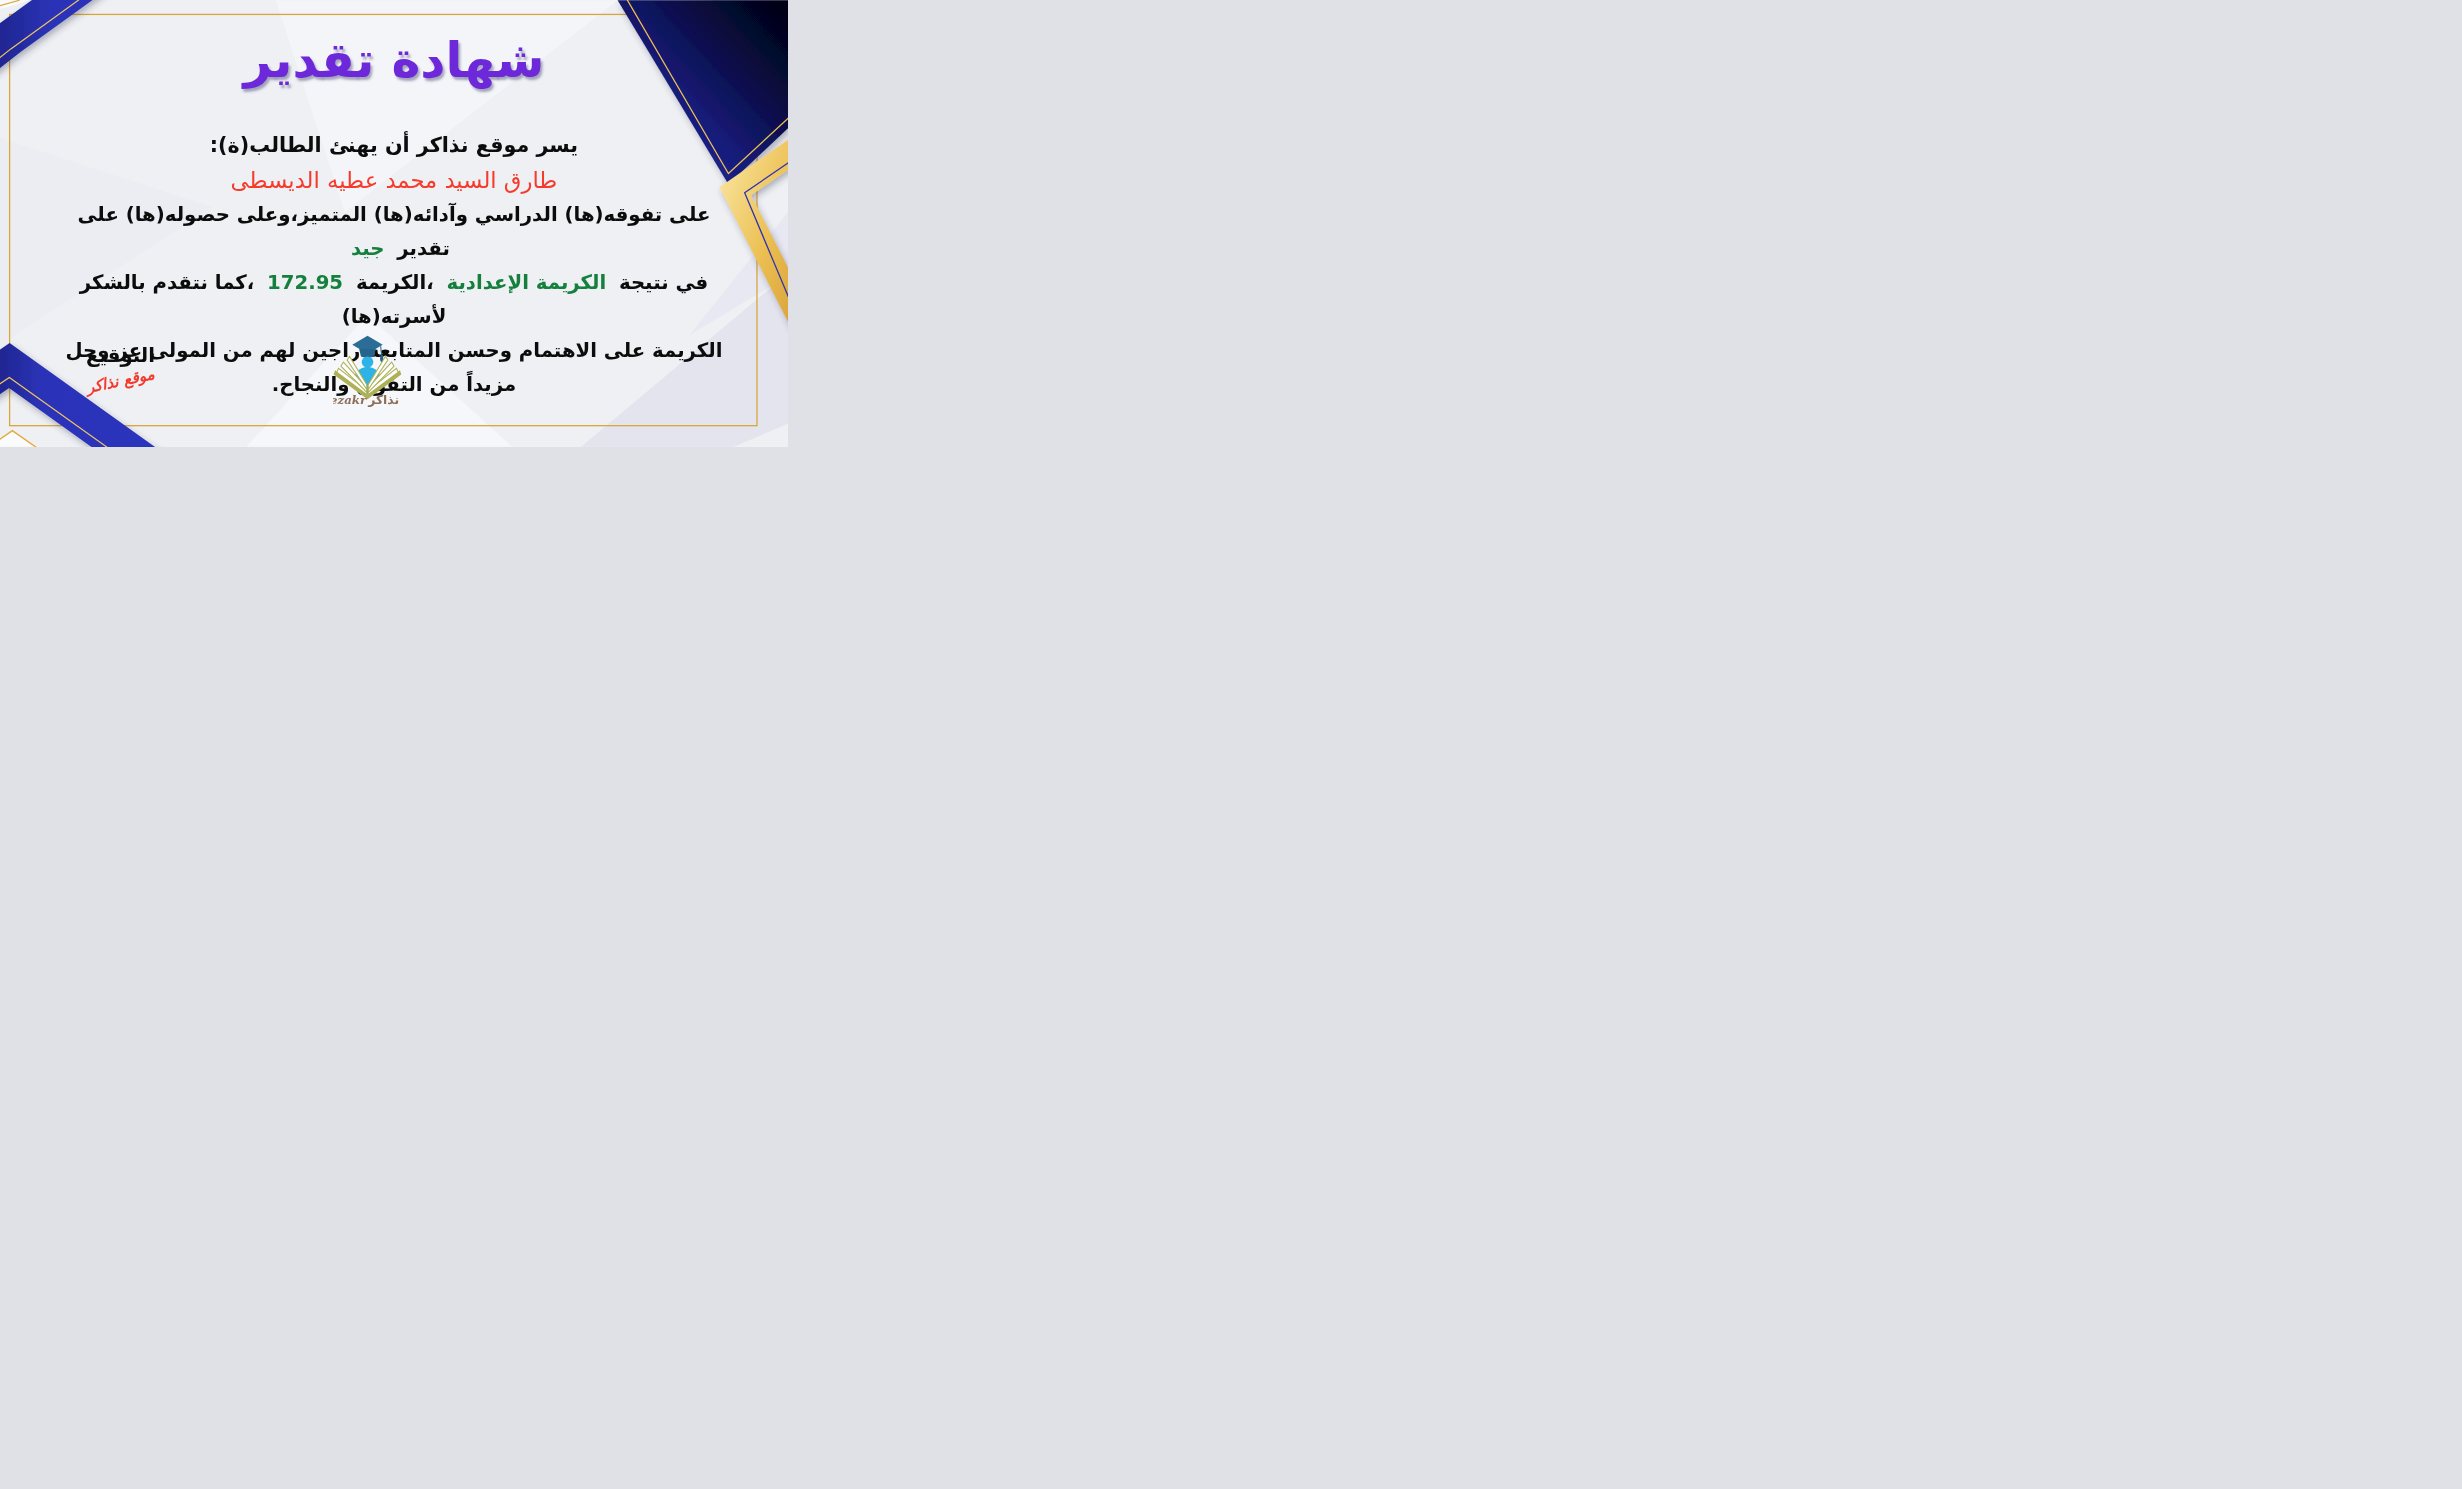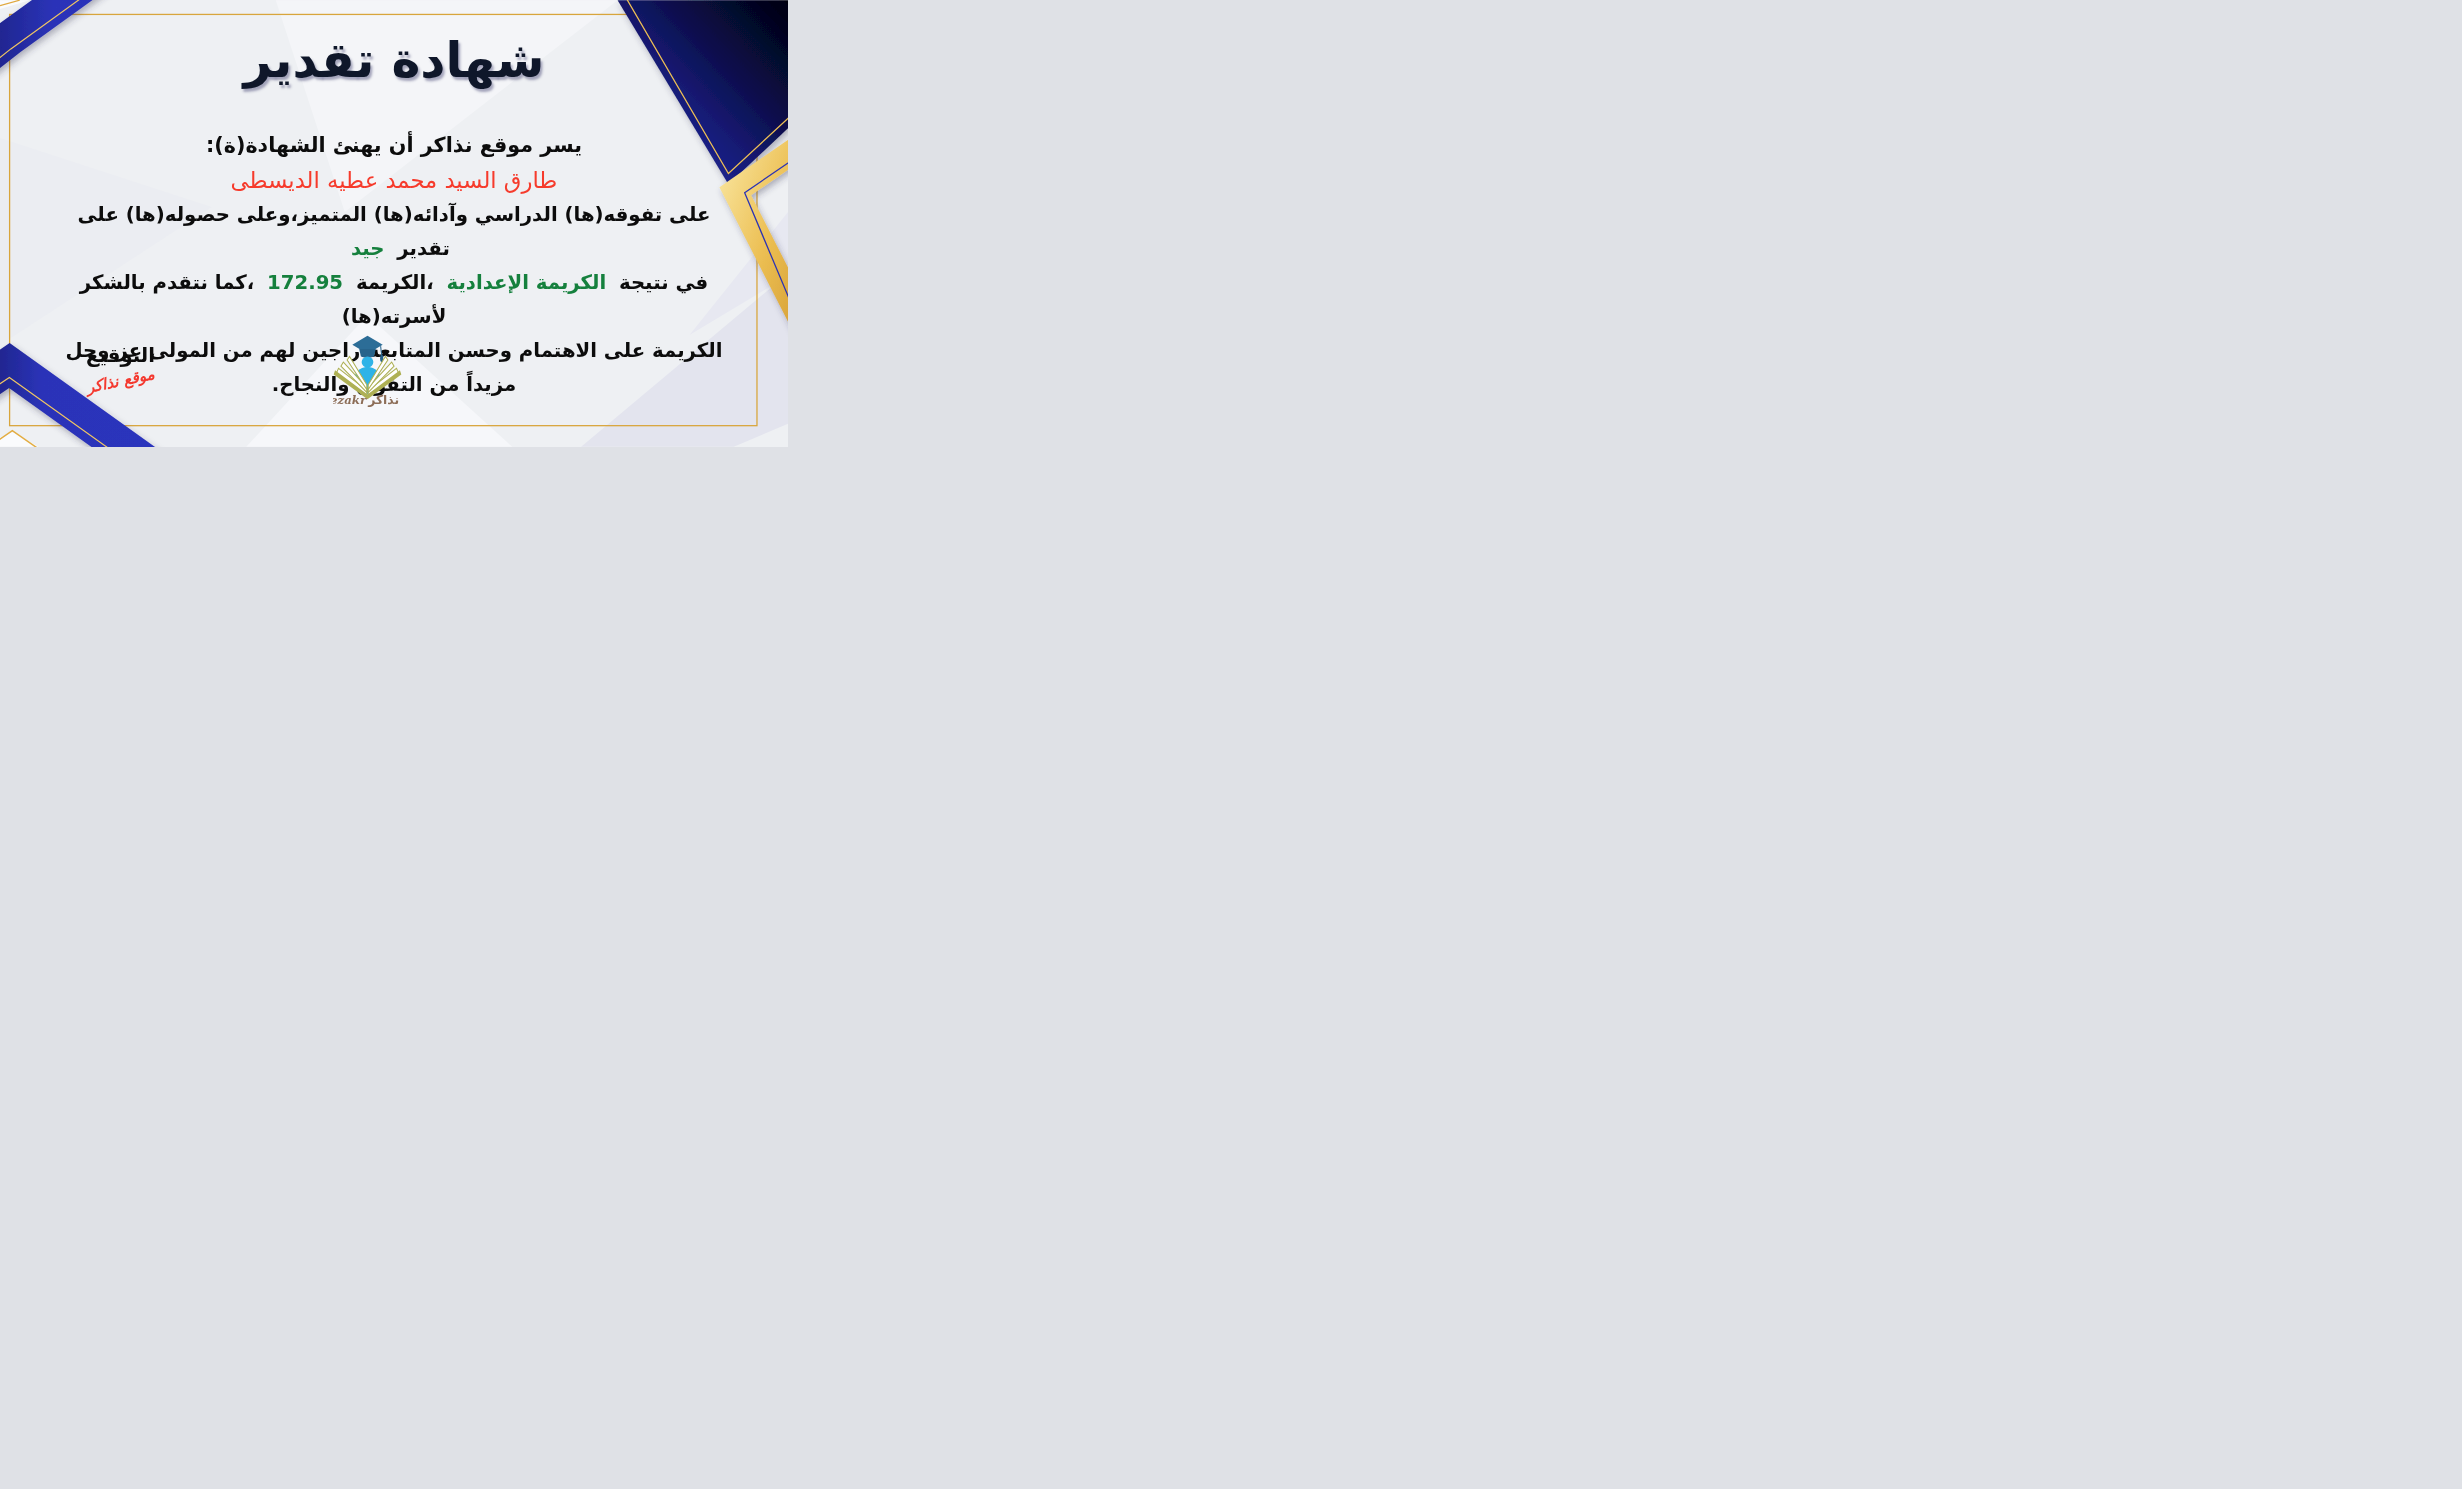"شهادة تقدير" .title { color: #0f172a -> #6d28d9 }
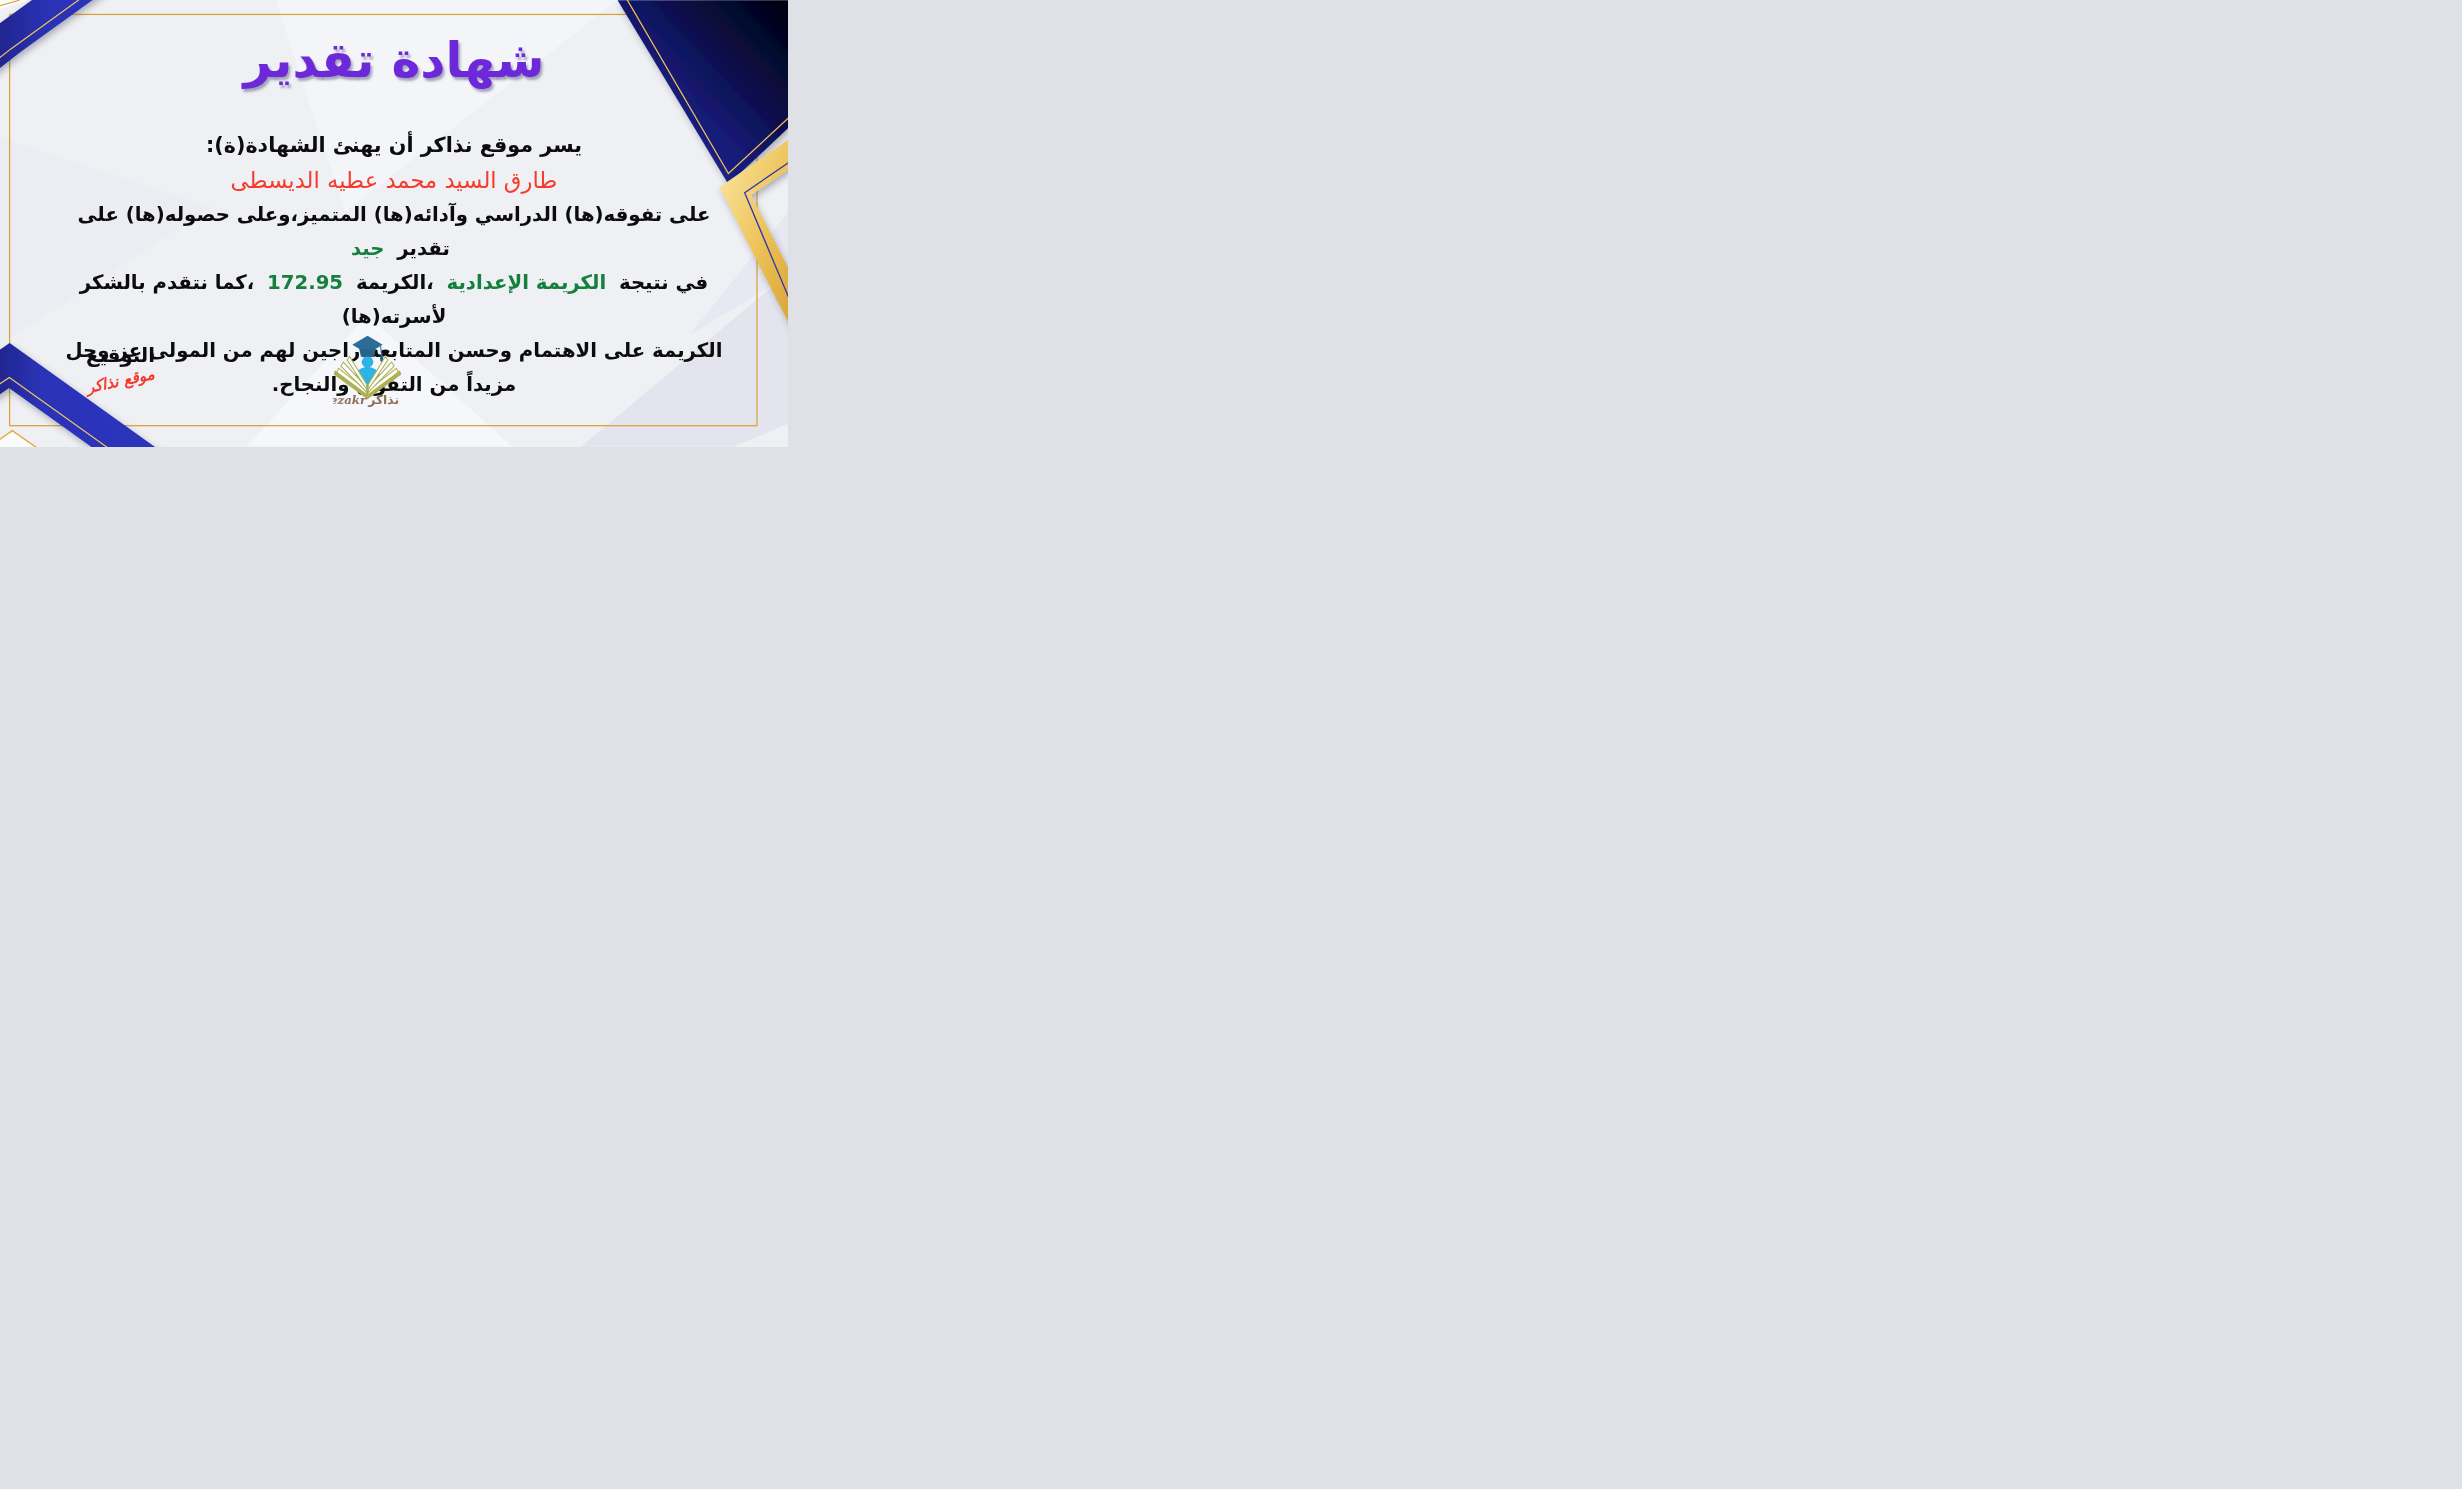"يسر موقع نذاكر أن يهنئ" div.txt { text: الشهادة -> الطالب }
